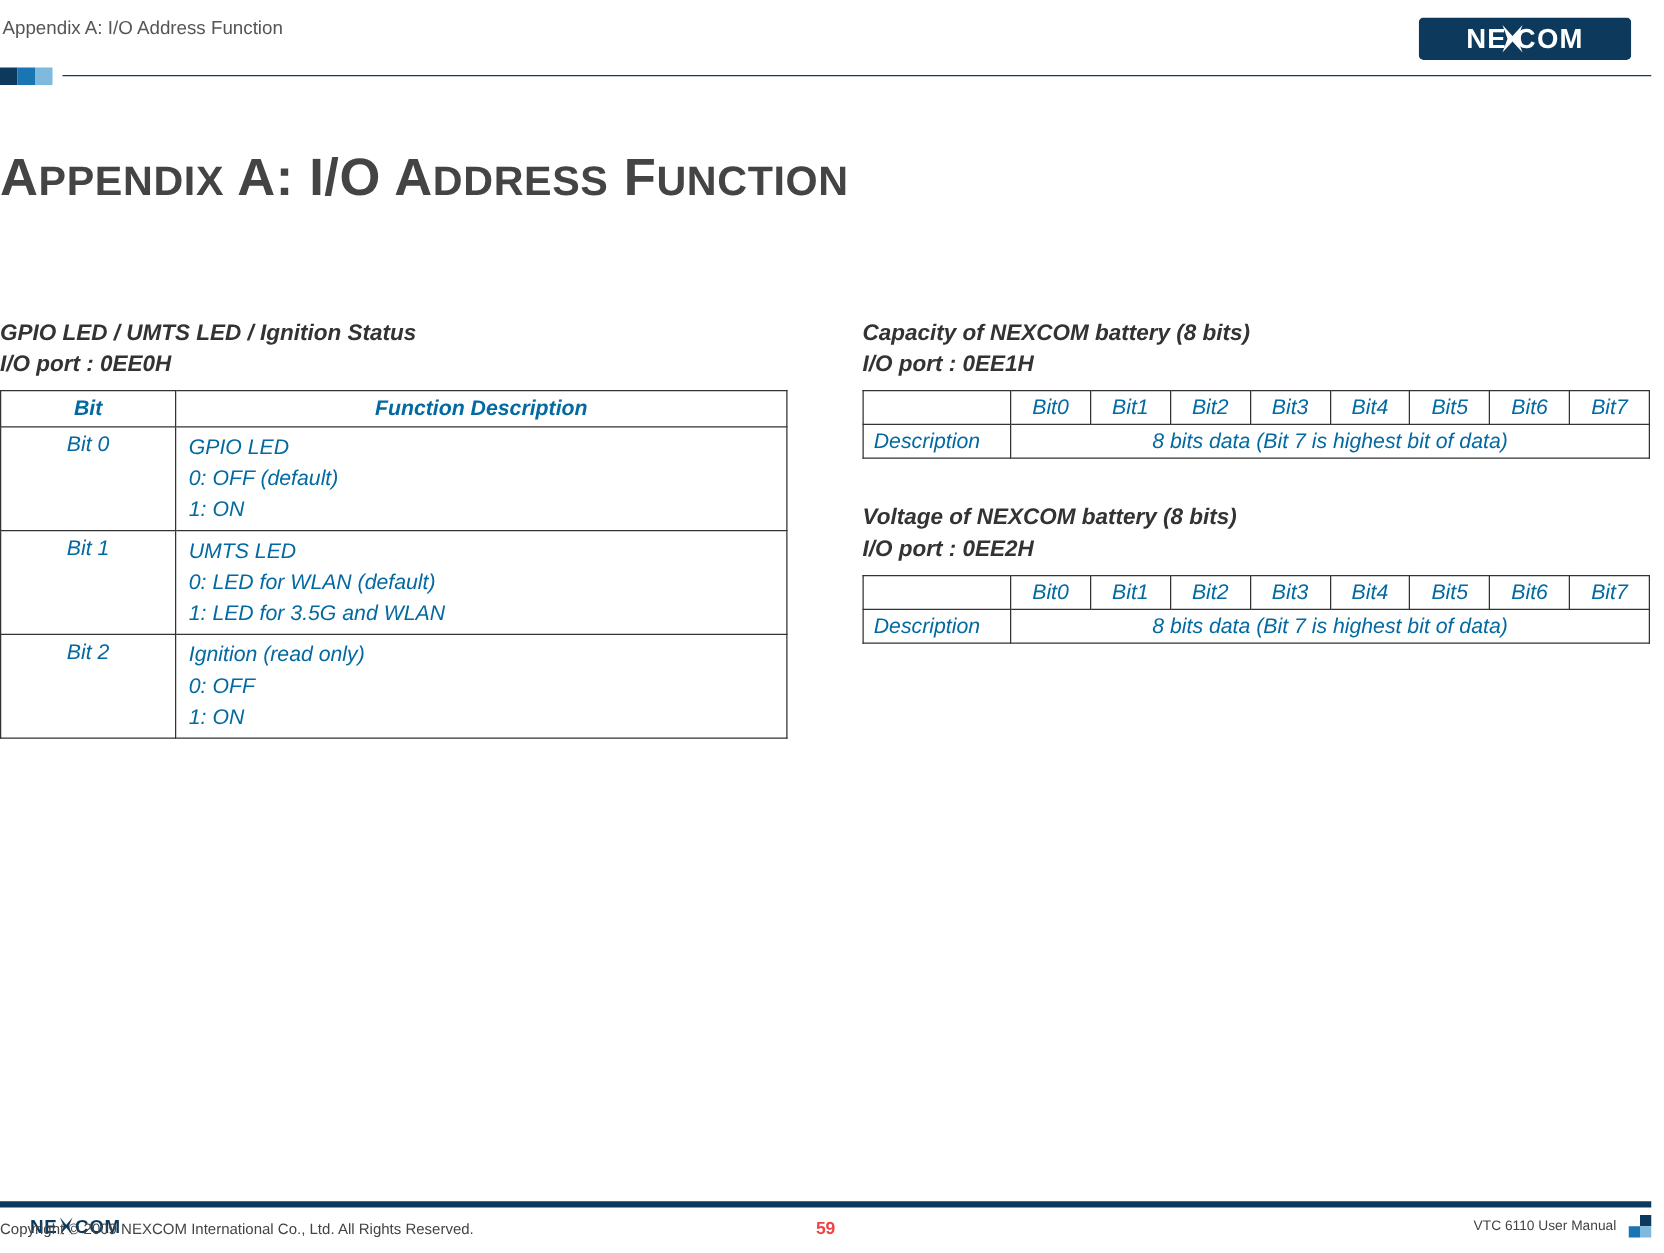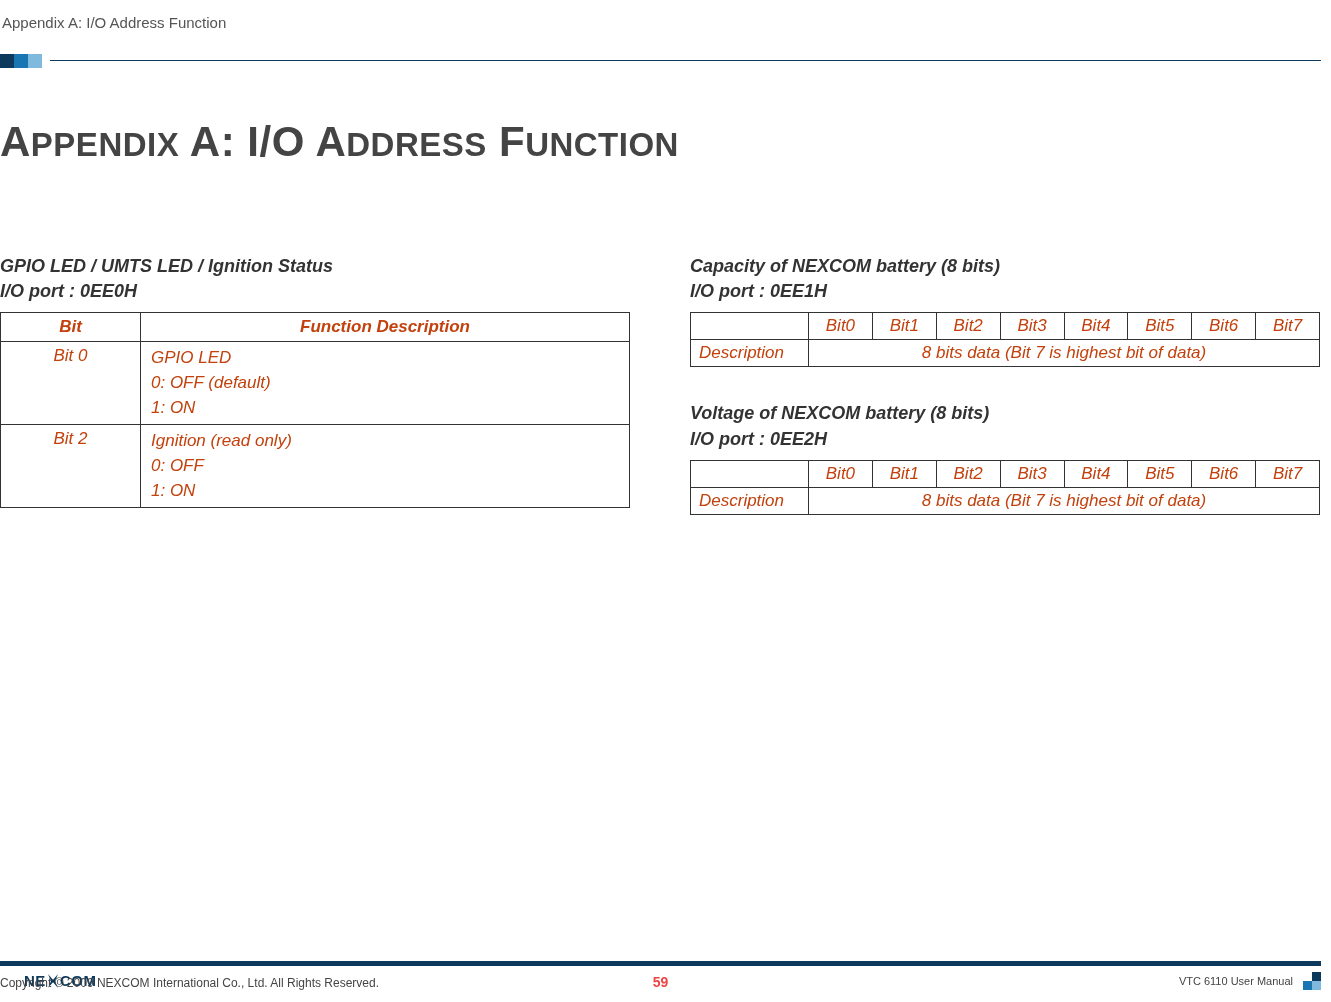"NE COM" div.logo-top { html: none -> <div> <svg> <rect></rect> <text>NE COM</text> <polygon></polygon> <polygon></polygon> </svg> </div> }
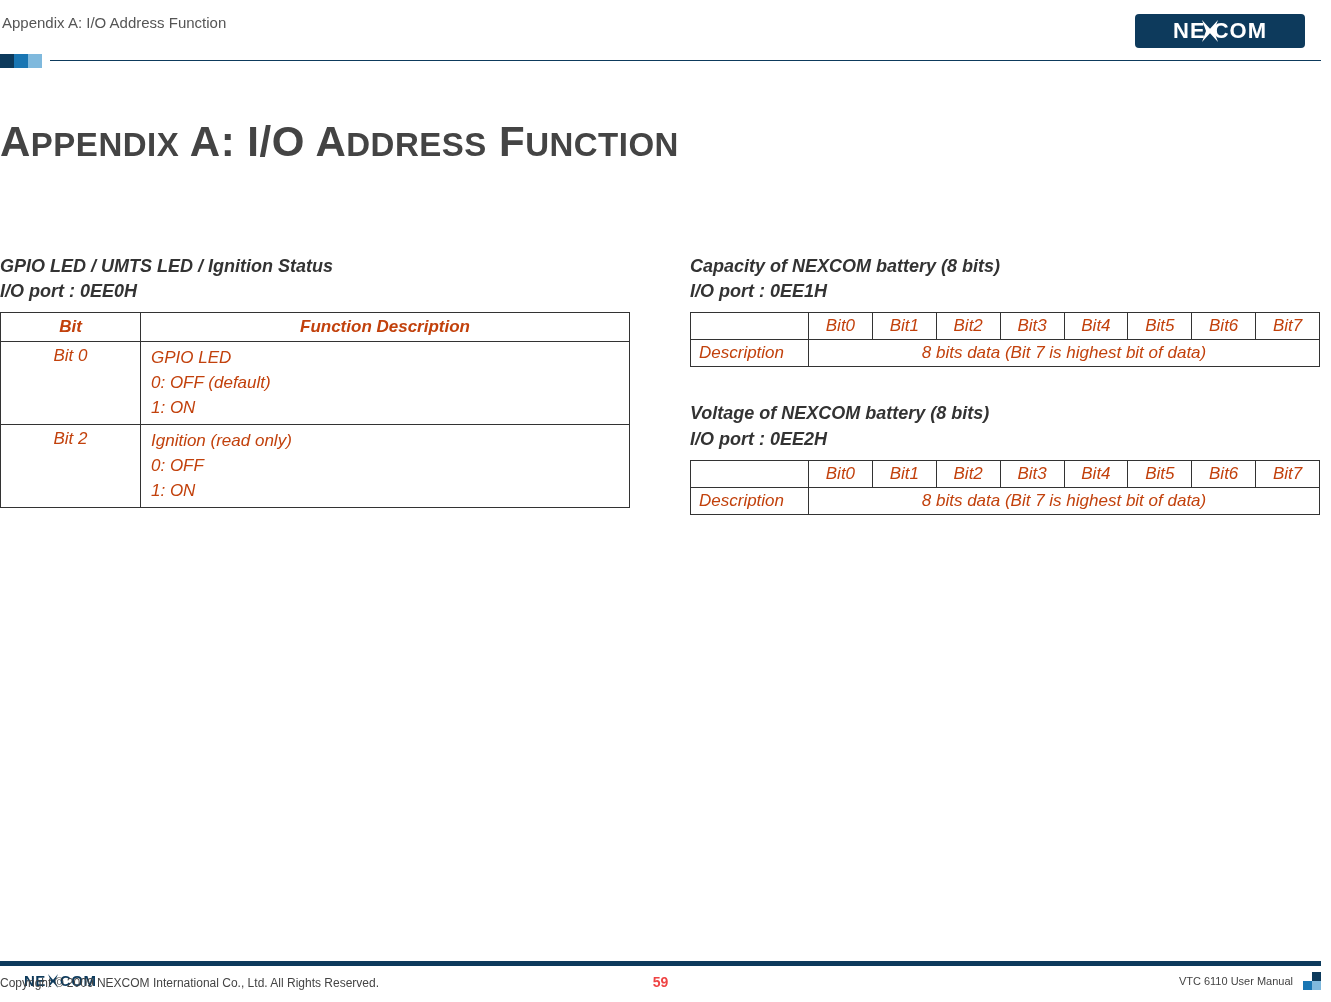"Bit" table { color: #c2410c -> #0369a1 }
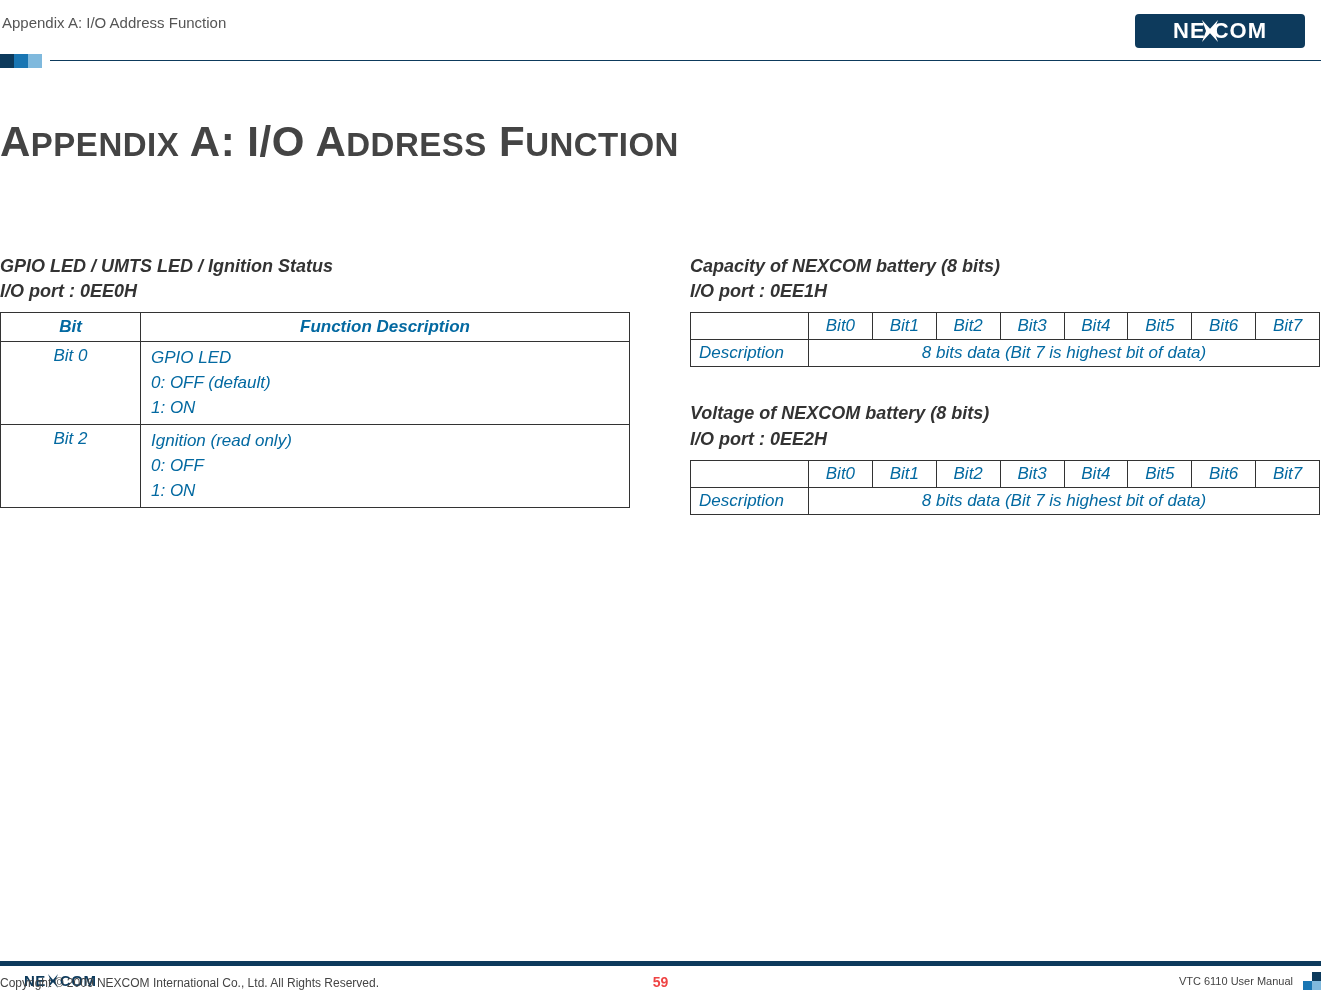"Bit 1" tr { html: none -> <tr> <td>Bit 1</td> <td>UMTS LED 0: LED for WLAN (default) 1: LED for 3.5G and WLAN</td> </tr> }
